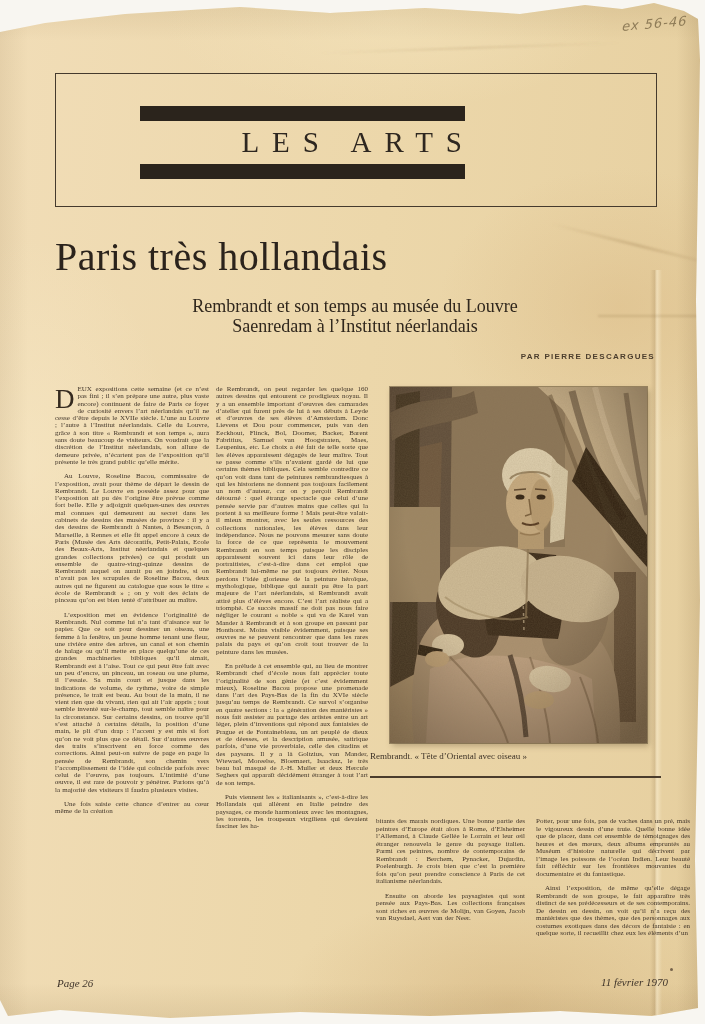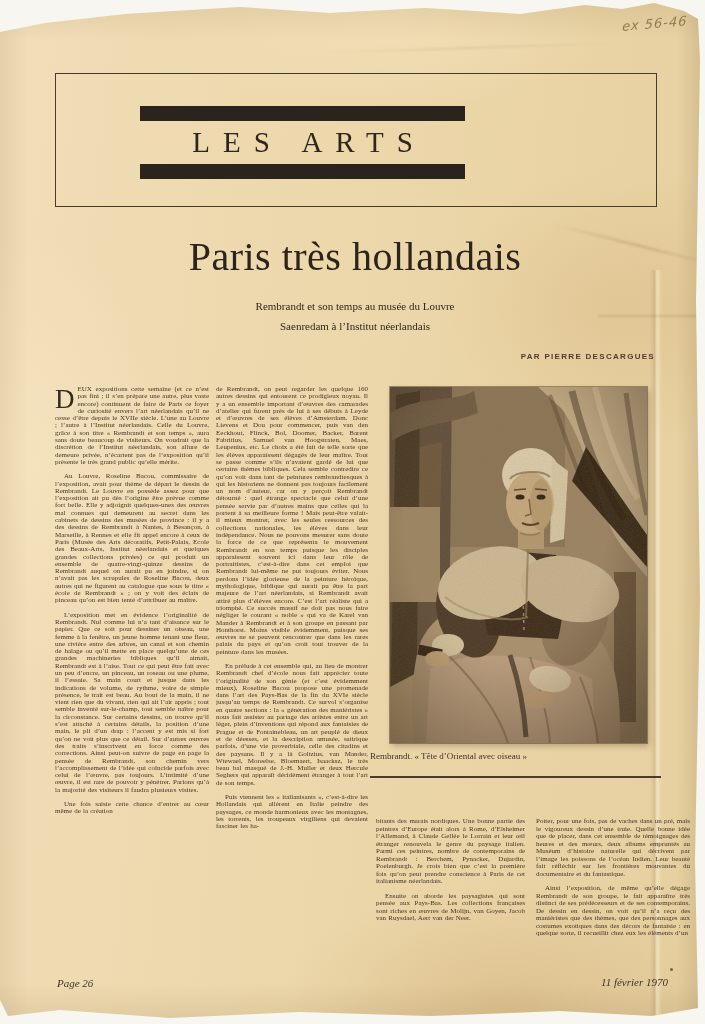"LES ARTS" .banner-title { text-align: center -> right }
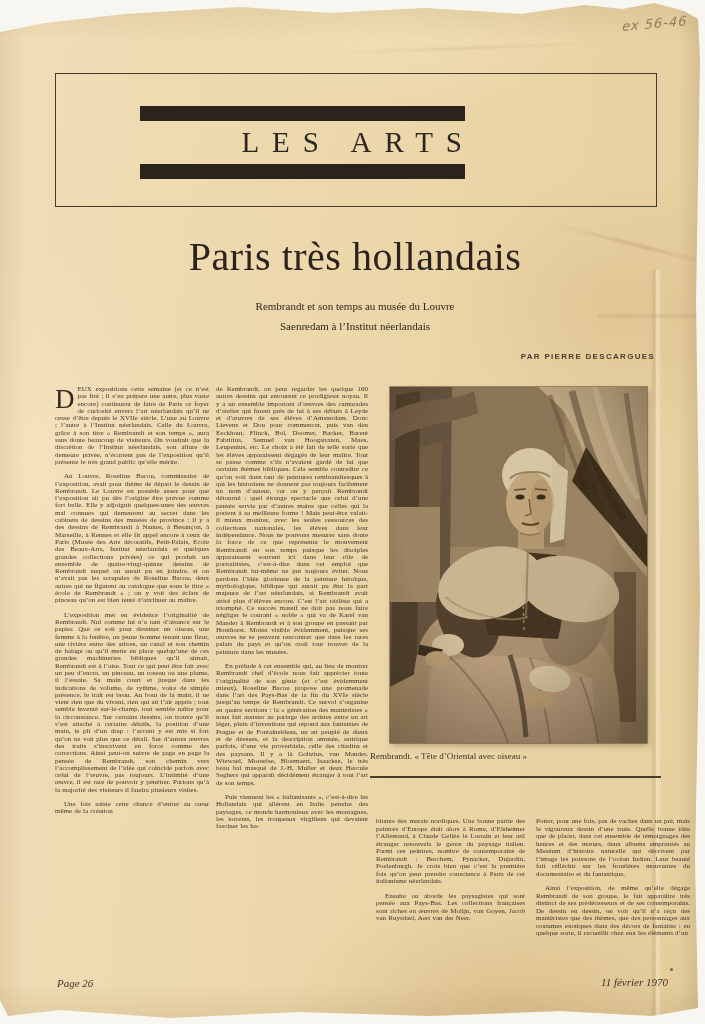"Paris très hollandais" .headline { text-align: center -> left }
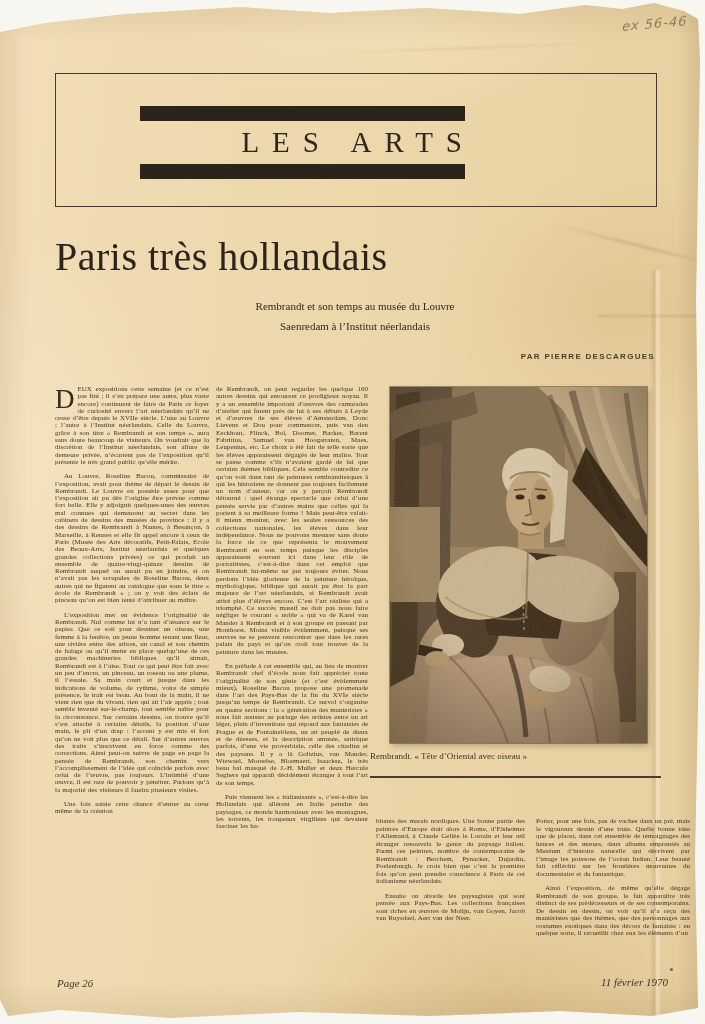"Rembrandt et son temps au" .subhead { font-size: 11px -> 18px }
